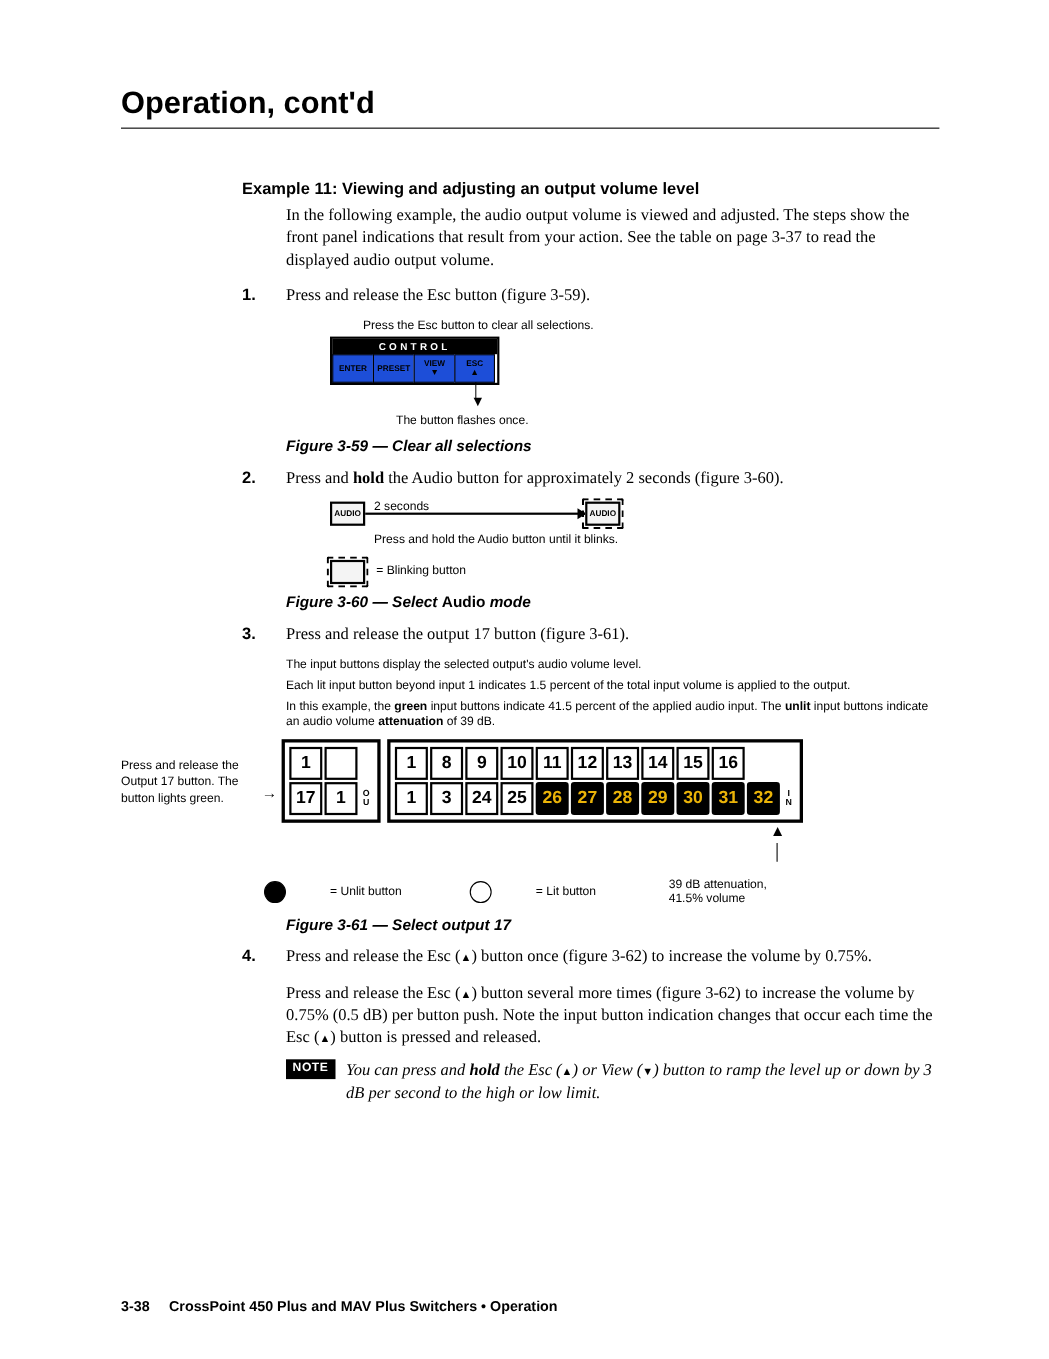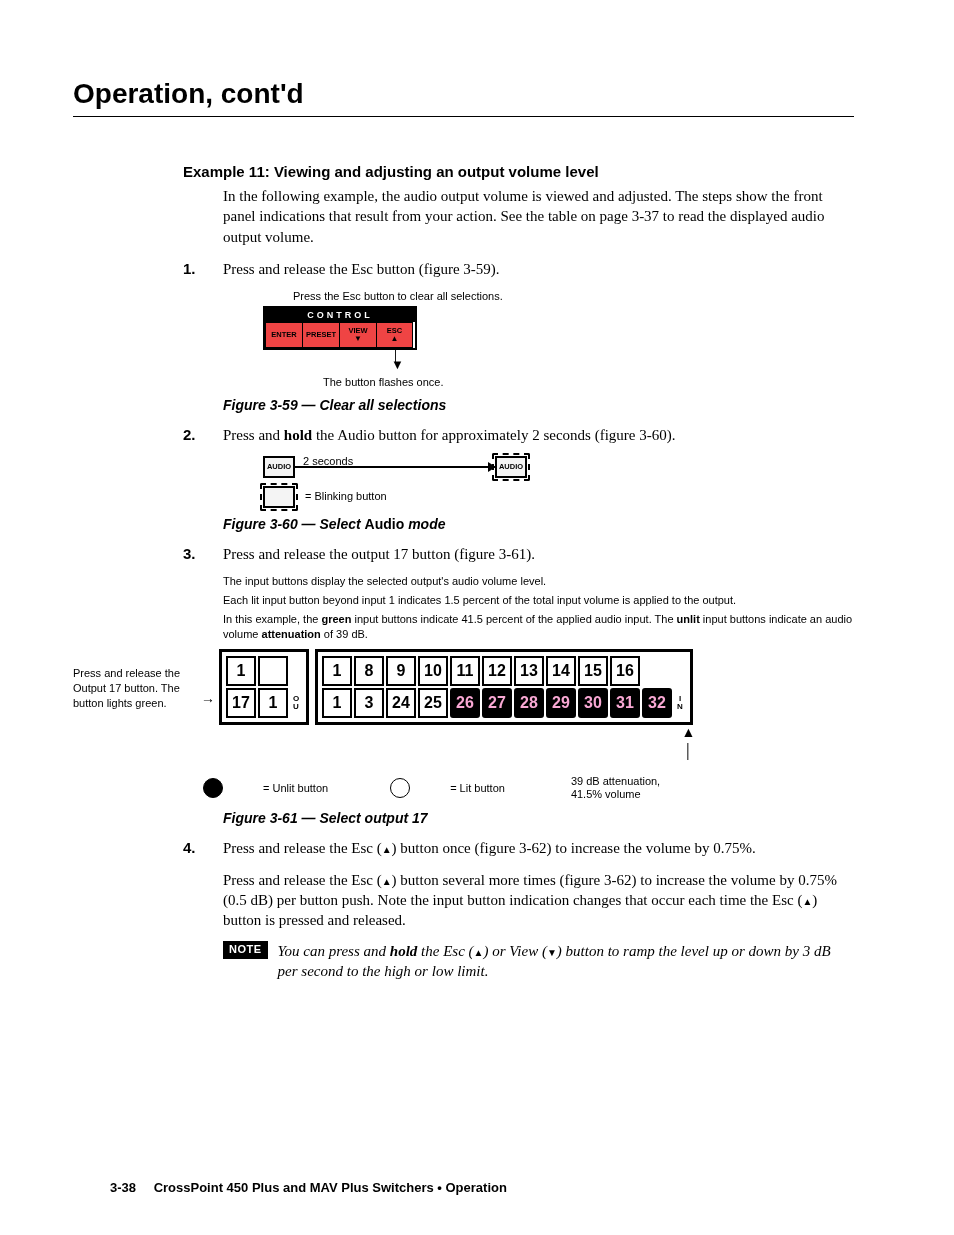"Operation, cont'd" .page { padding: 78px 100px 60px 73px -> 78px 100px 60px 110px }
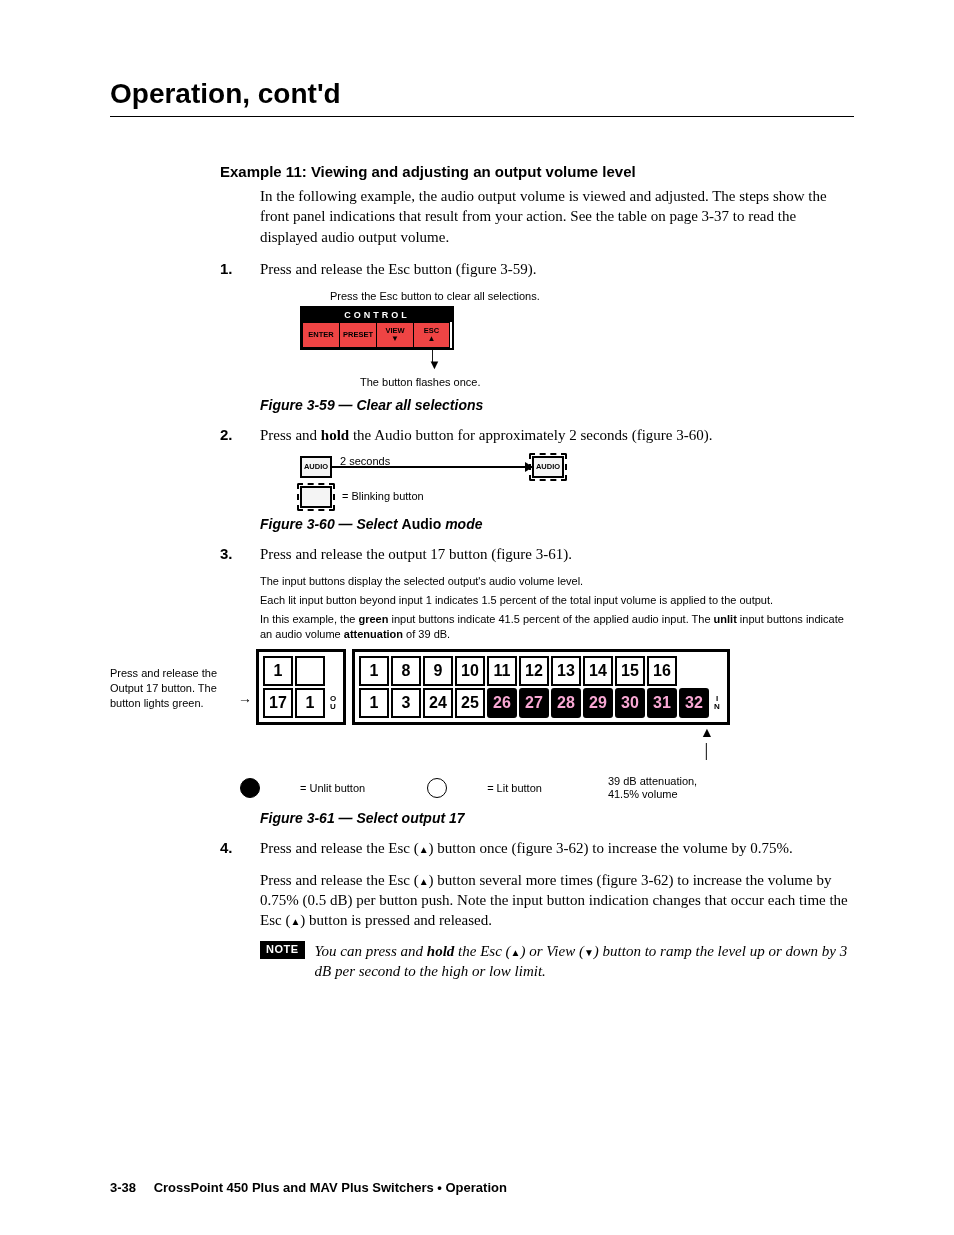"ENTER" .fig59 .btn { background: #ef4444 -> #1d4ed8 }
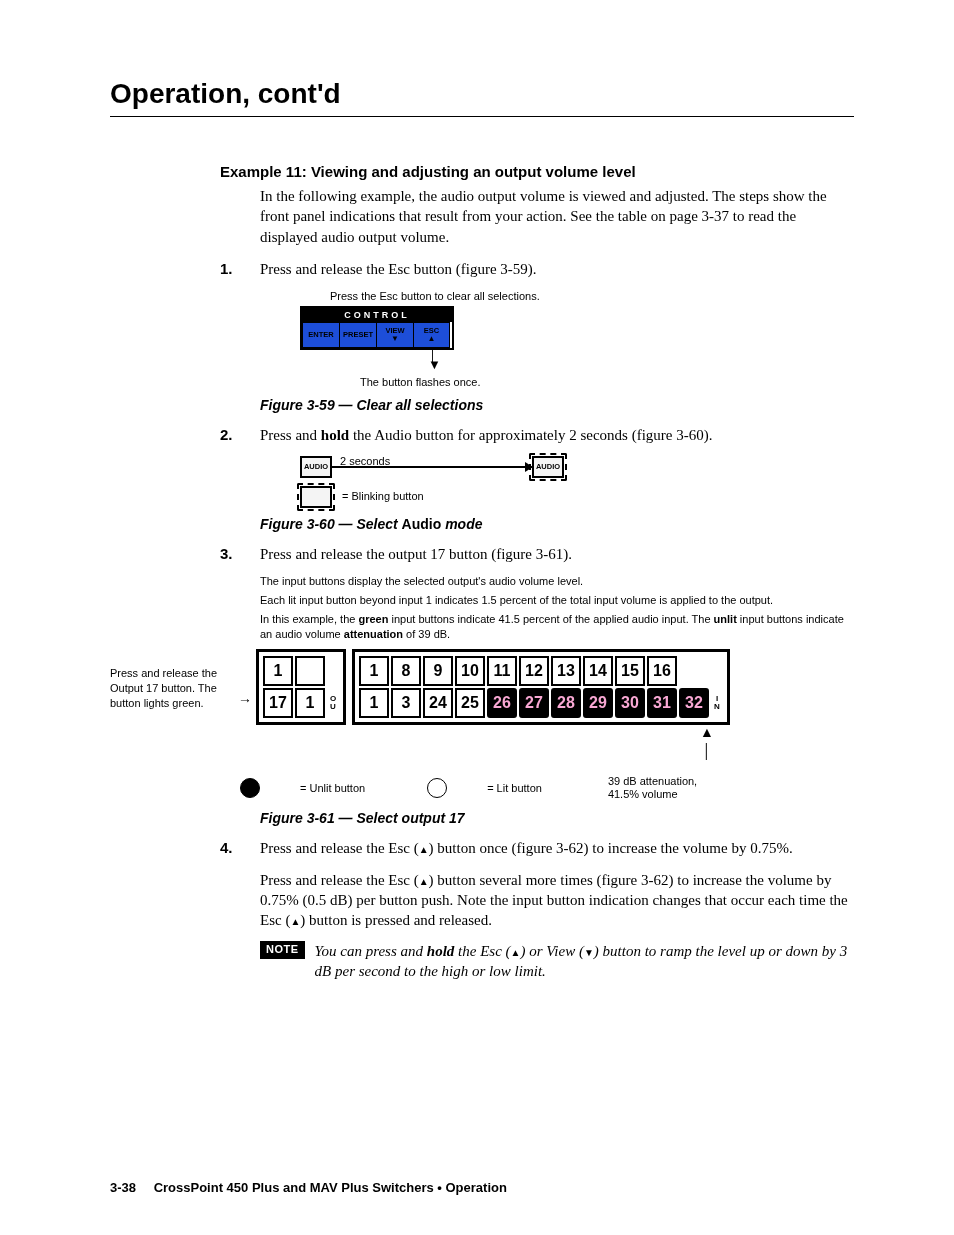"Press and hold the Audio button until" div.smalltxt { html: none -> <div>Press and hold the Audio button until it blinks.</div> }
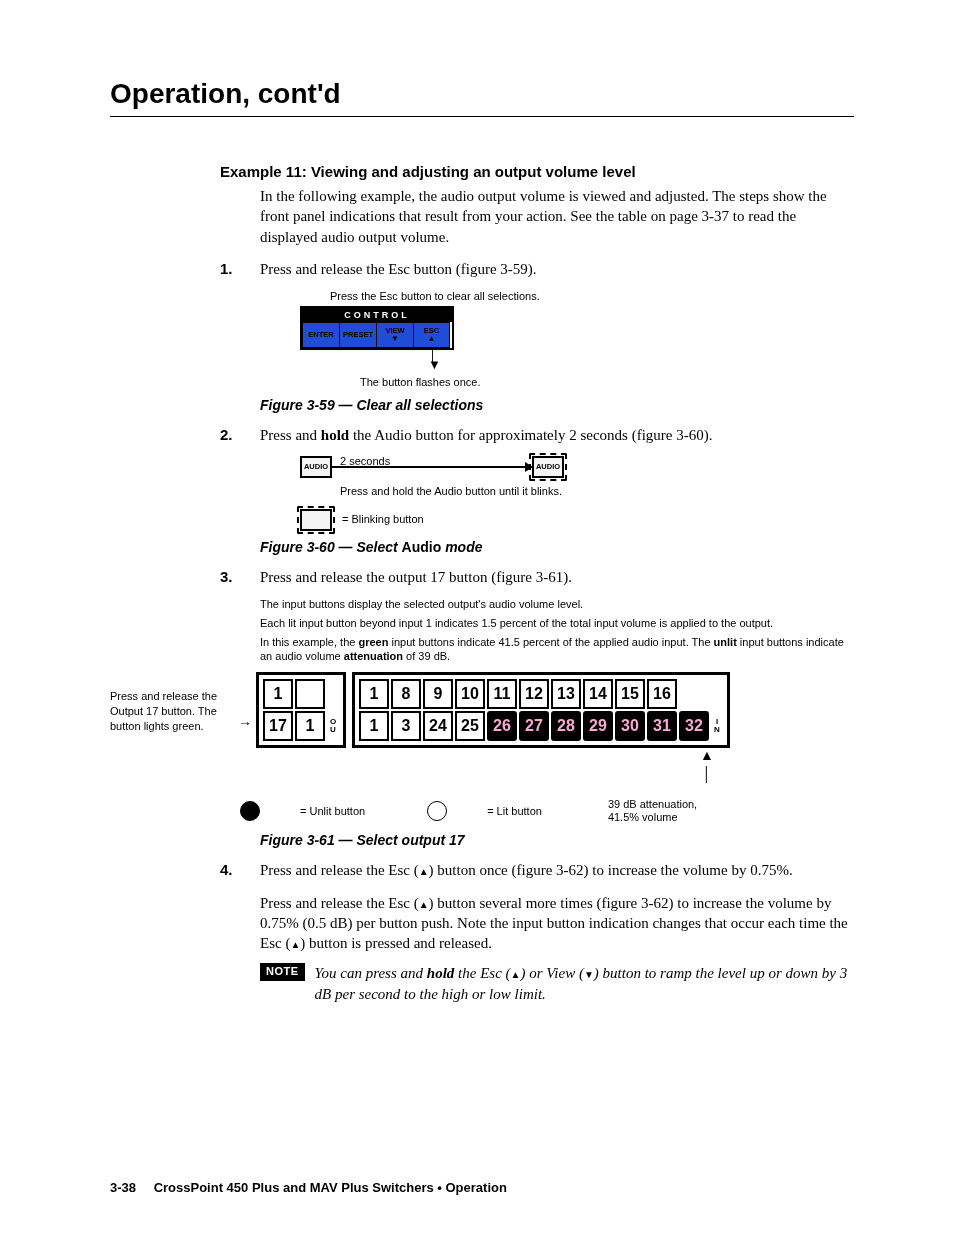"26" .num-cell.dark { color: #f9a8d4 -> #eab308 }
